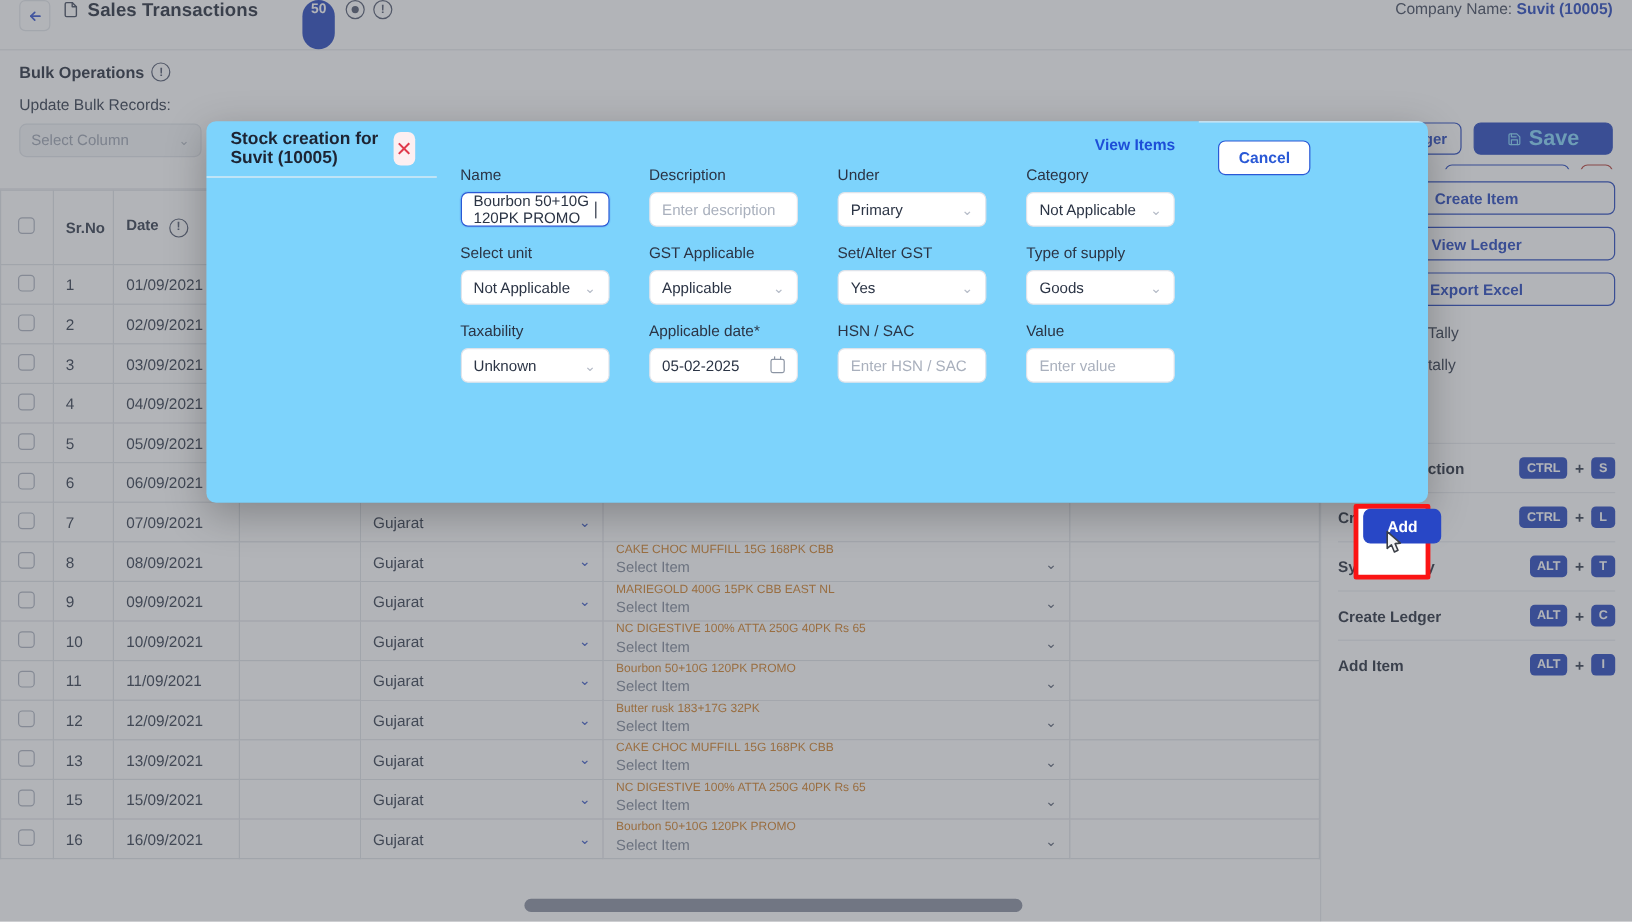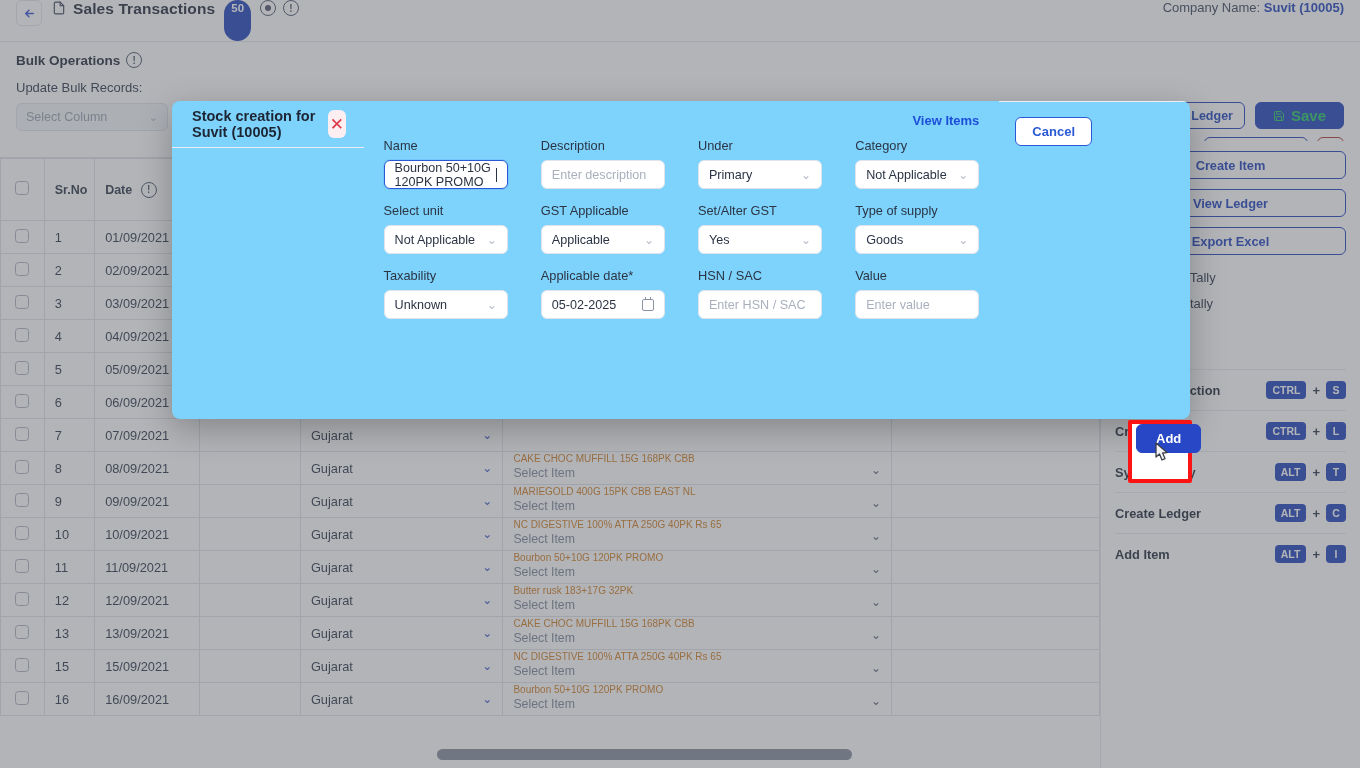"50" .count-badge { margin-left: none -> 28px }
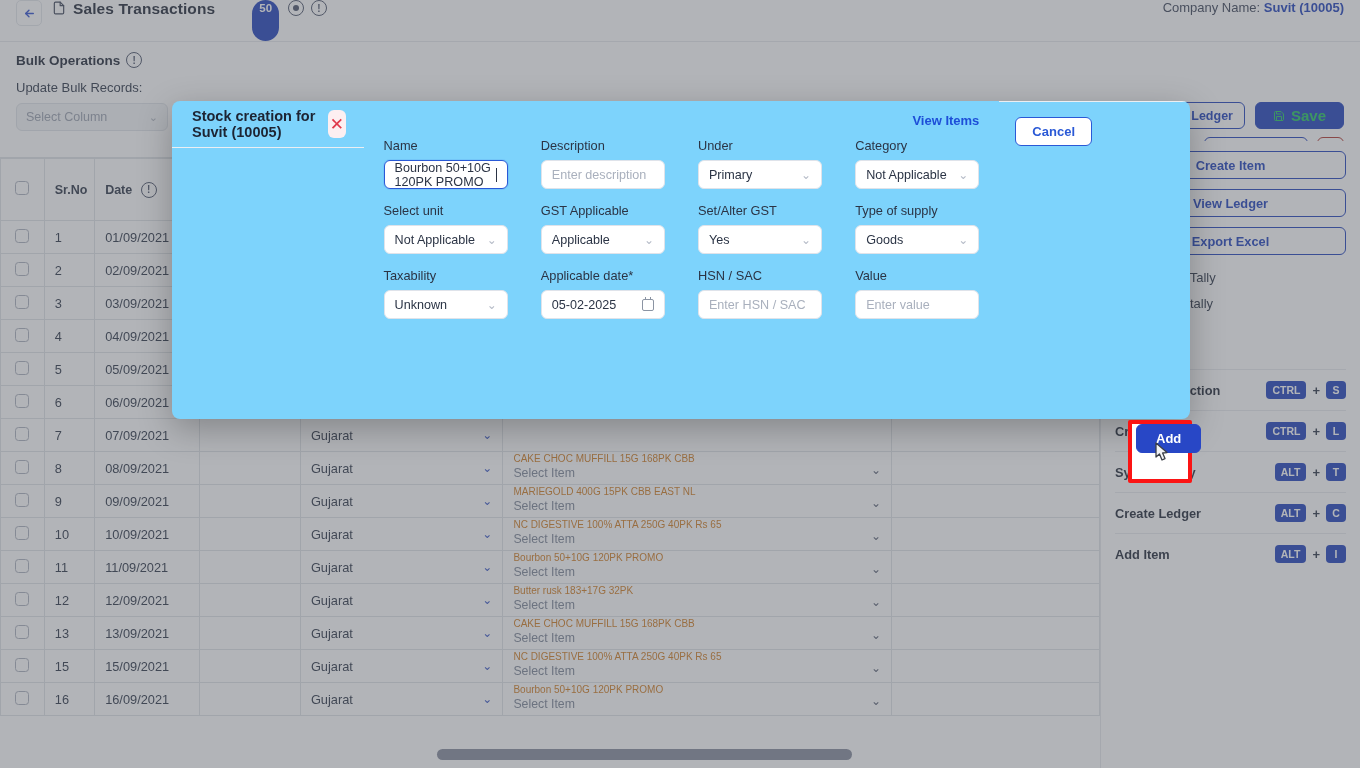"Save" .btn-primary { color: #22c55e -> #7dd3fc; font-size: 15px -> 18px; padding: 0 17px -> 0 27px }
